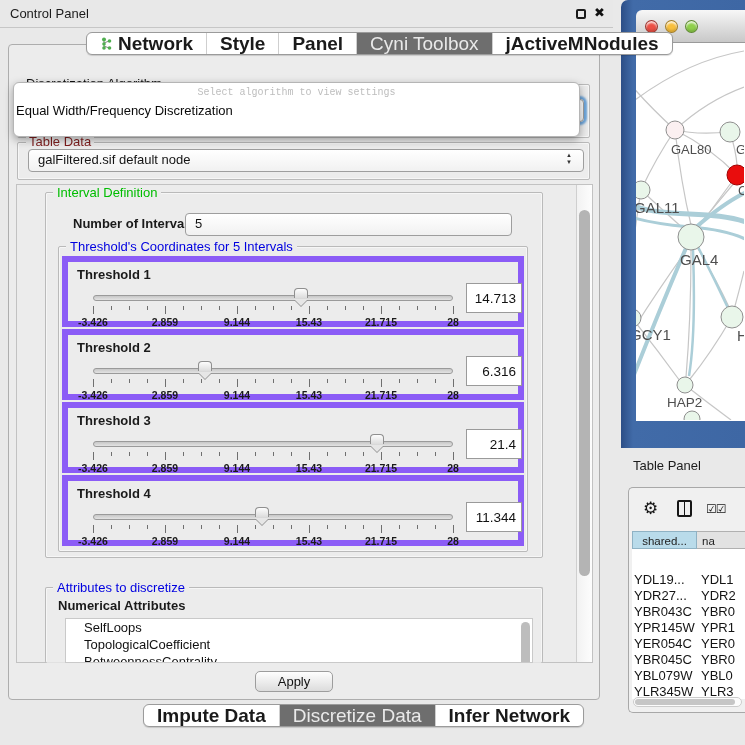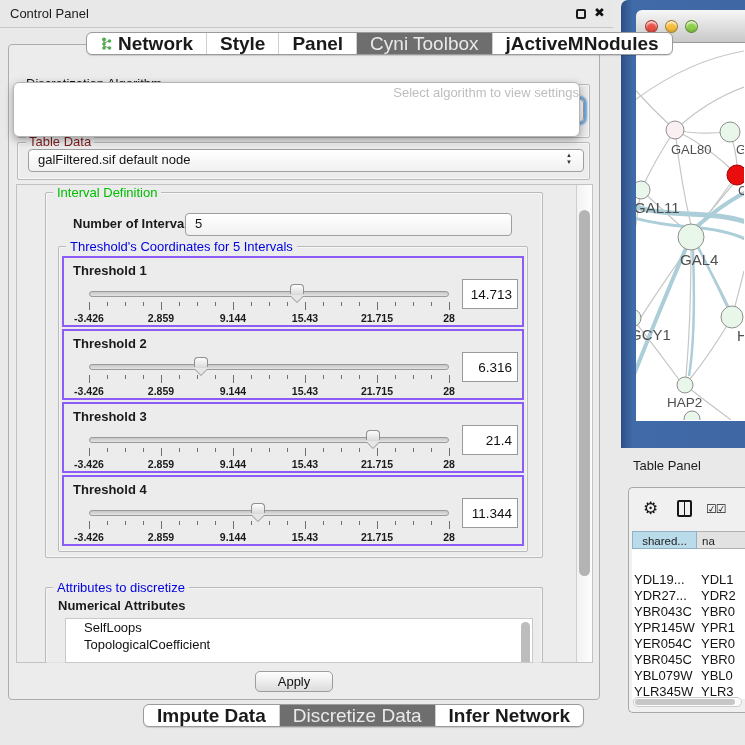"Select algorithm to view settings" #popup .ph { font-family: none -> Liberation Mono, monospace; font-size: 13px -> 10px; text-align: right -> center }
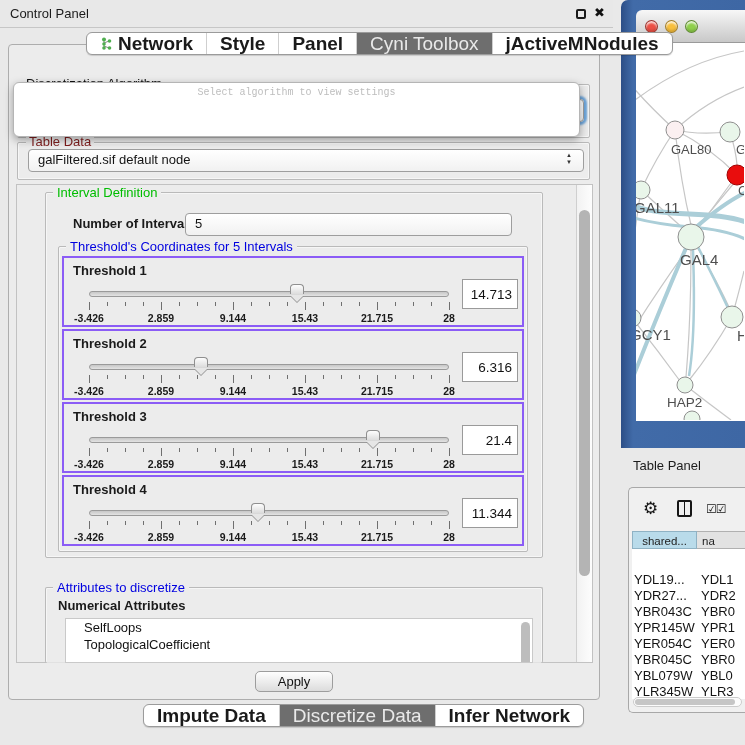"Equal Width/Frequency Discretization" div.opt { html: none -> <div>Equal Width/Frequency Discretization</div> }
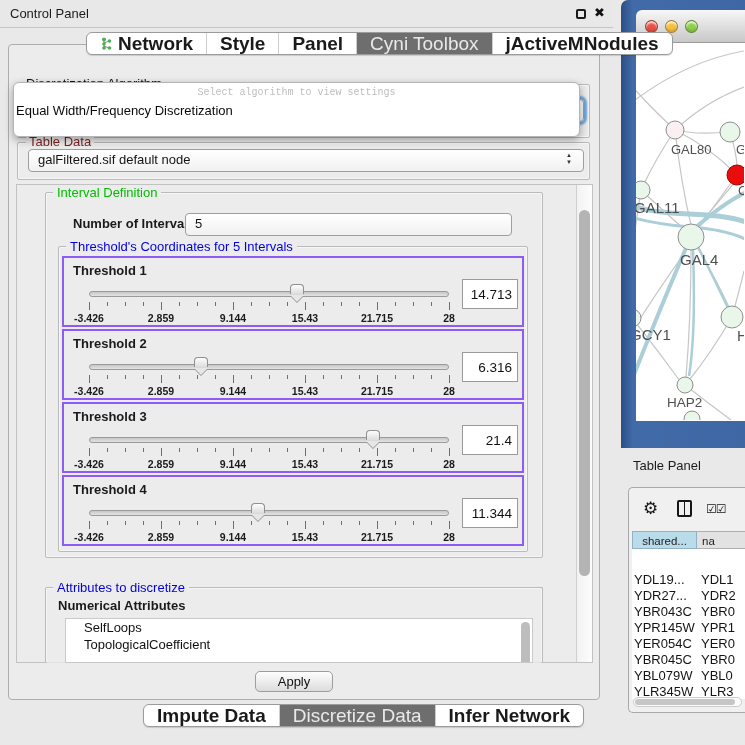"Threshold 1" .thr-box { border: 2px solid #8b5cf6 -> 6px solid #8b5cf6 }
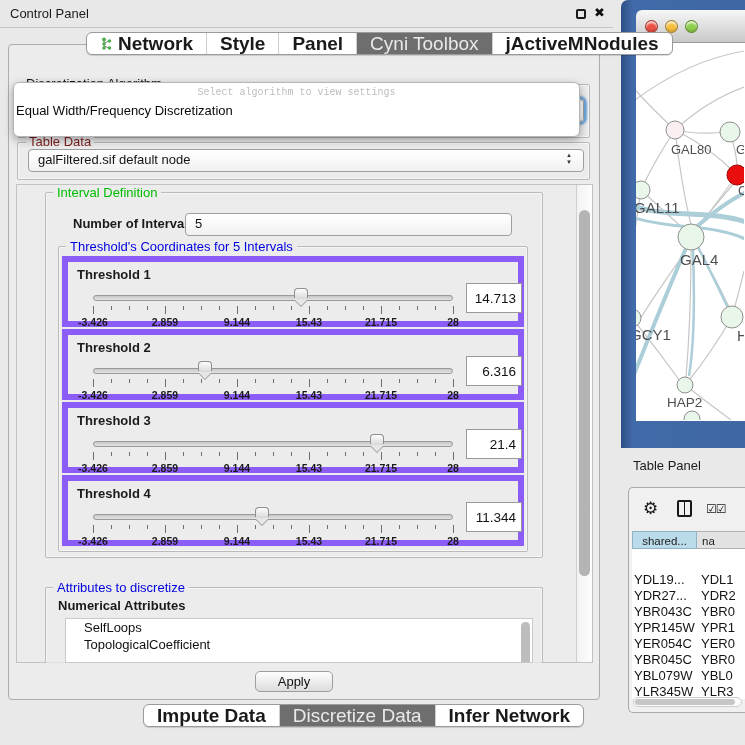"BetweennessCentrality" div.item { html: none -> <div>BetweennessCentrality</div> }
